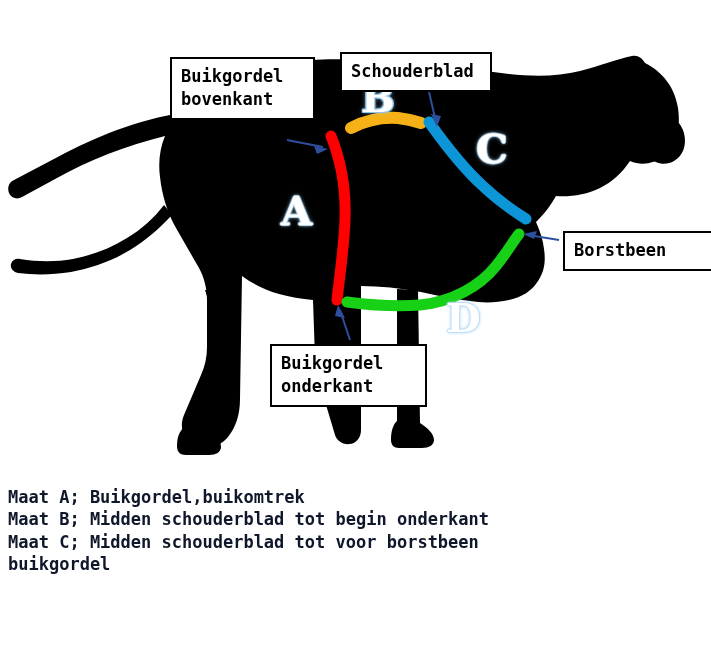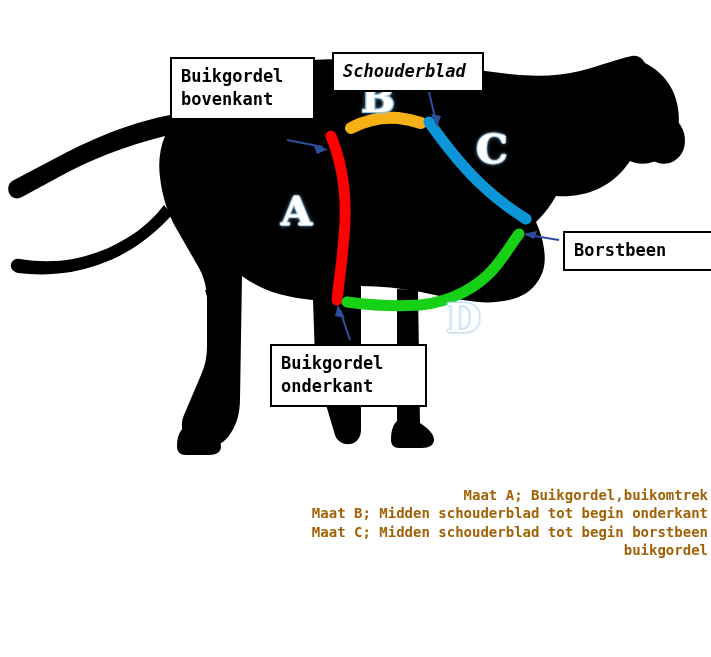"Schouderblad" #callout-schouderblad { font-style: italic -> none; left: 332px -> 340px }
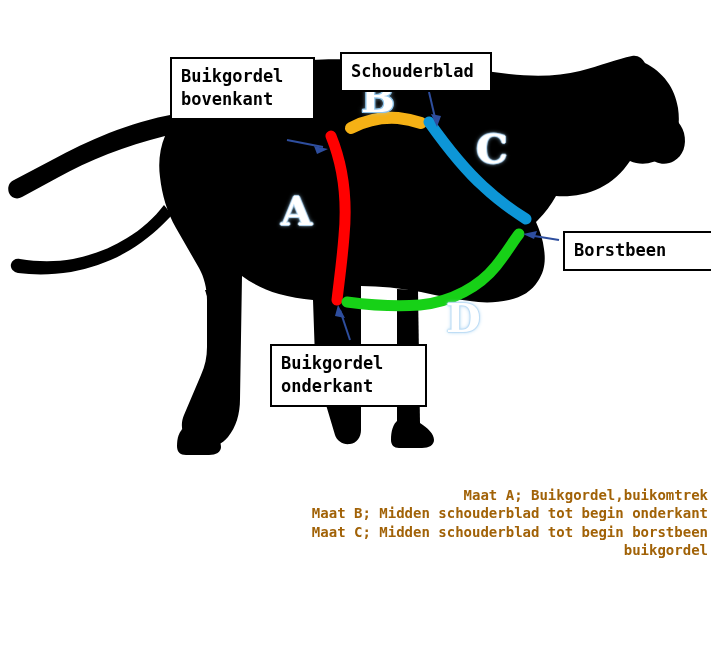"Maat A; Buikgordel,buikomtrek" #legend { color: #a16207 -> #0f172a; font-size: 14px -> 17px; text-align: right -> none }
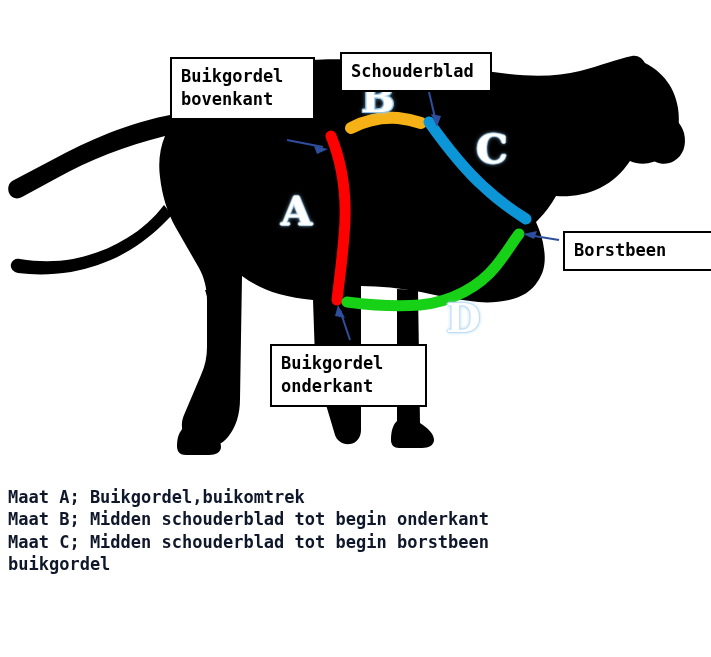"Maat C; Midden schouderblad tot" div.legend-line { text: begin -> voor }
